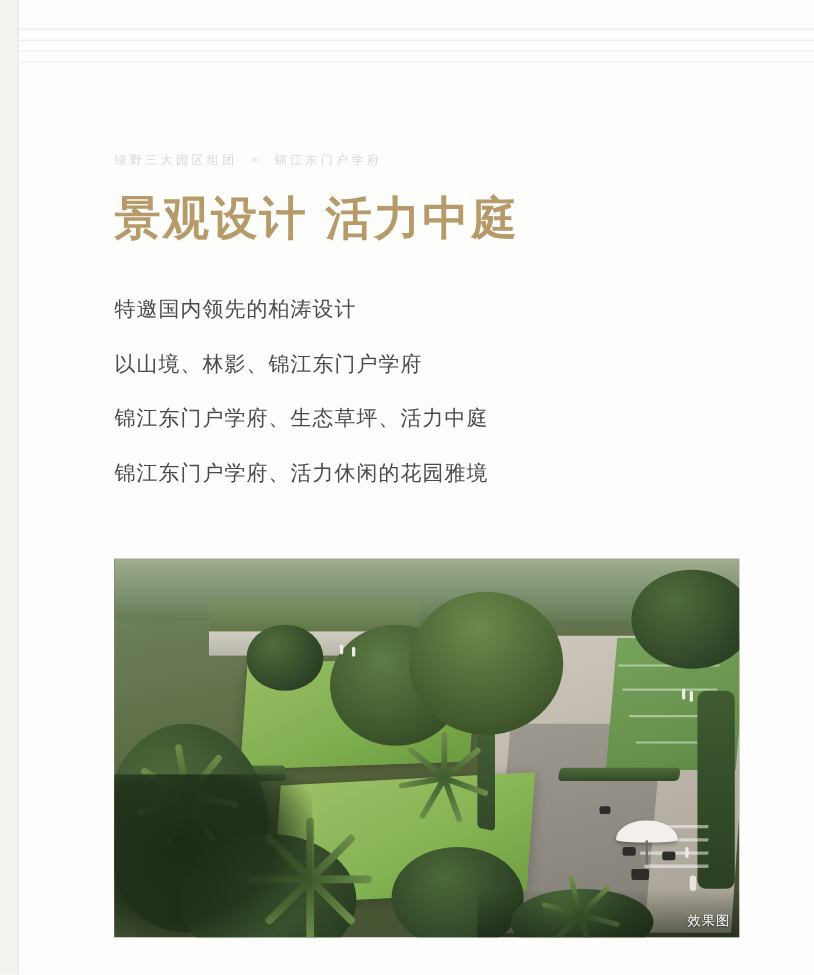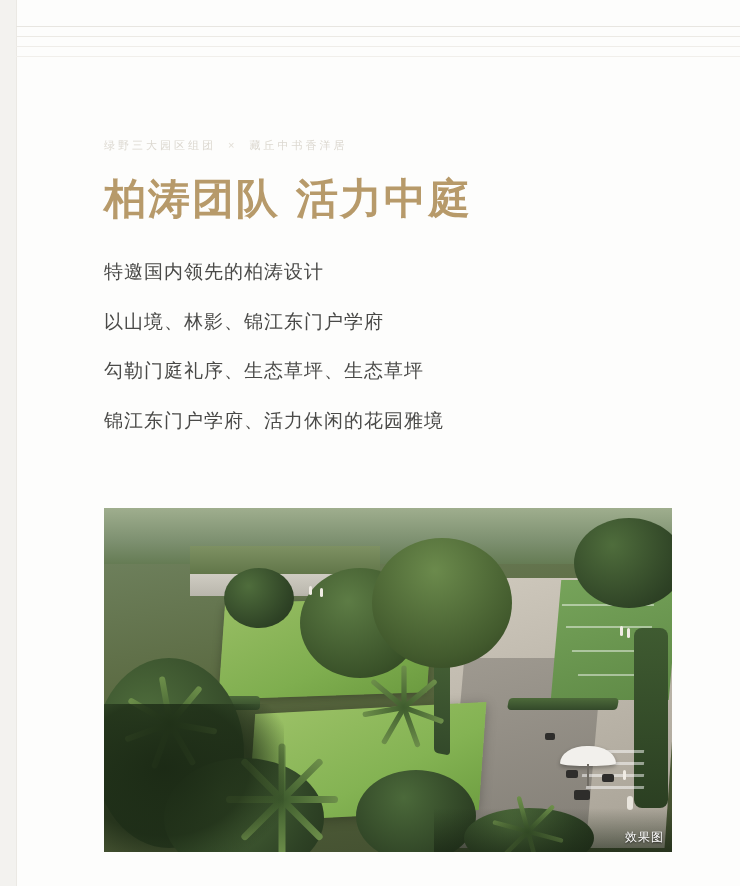"藏丘中书香洋居" span { text: 藏丘中书香洋居 -> 锦江东门户学府 }
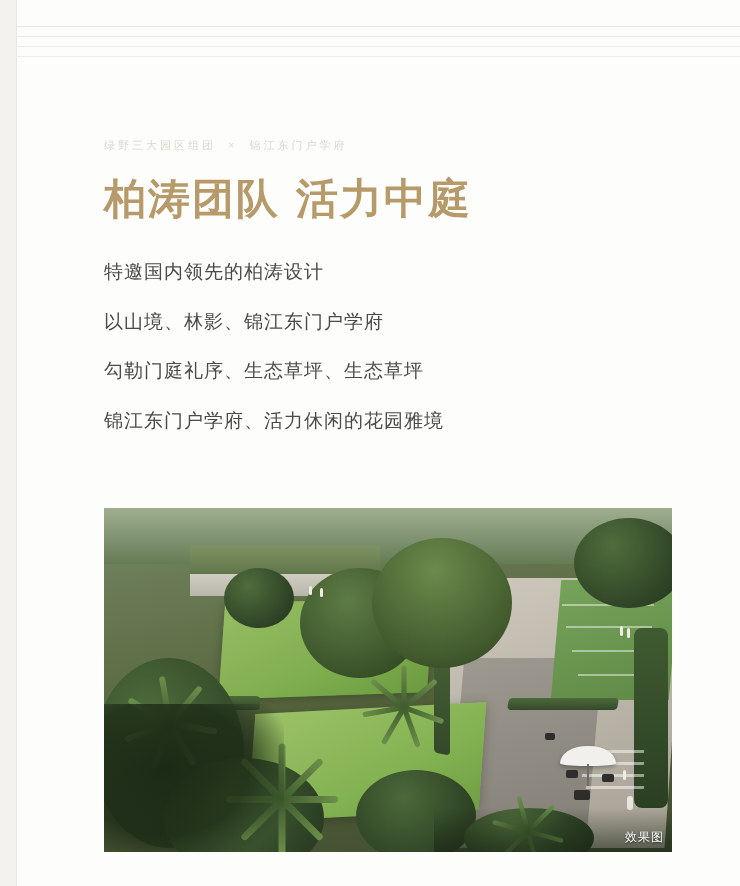"柏涛团队" span { text: 柏涛团队 -> 景观设计 }
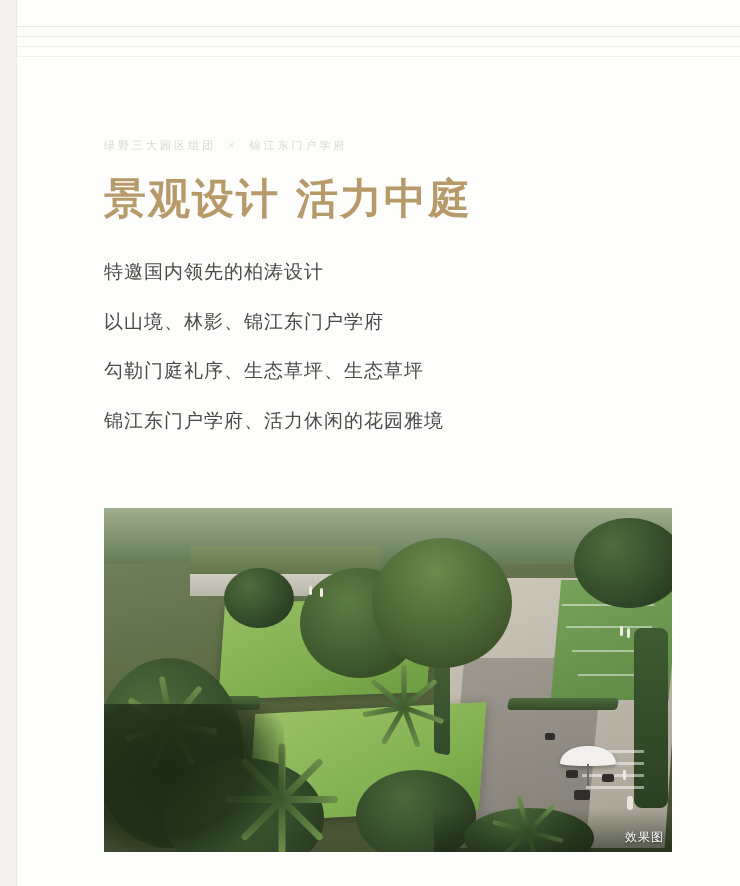"特邀国内领先的柏涛设计" .bullets { margin-top: 34px -> 44px }
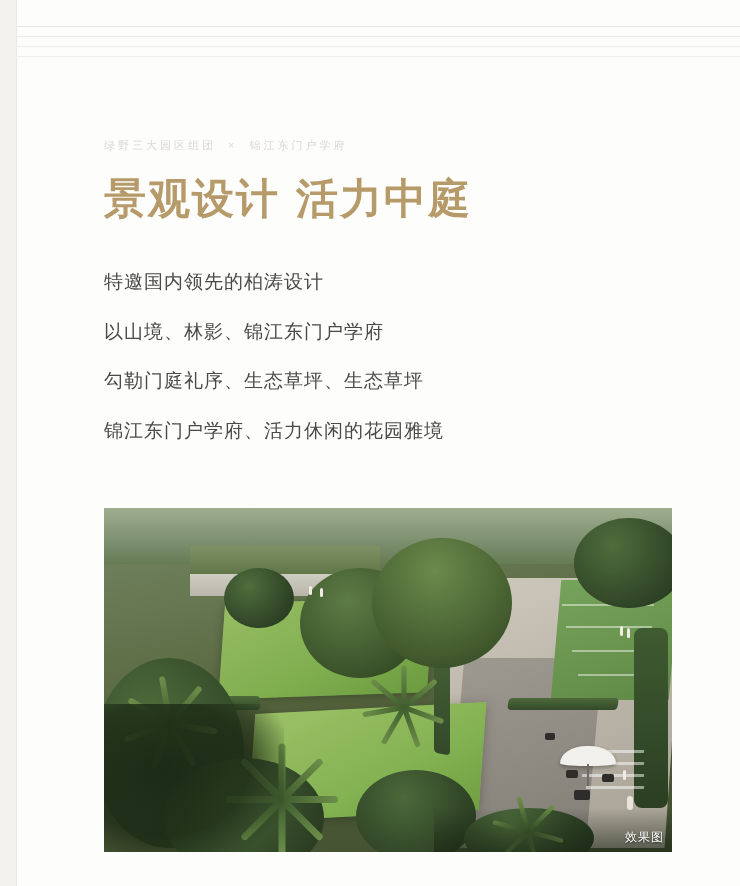"勾勒门庭礼序、生态草坪、生态草坪" div.bullet { text: 勾勒门庭礼序、生态草坪、生态草坪 -> 锦江东门户学府、生态草坪、活力中庭 }
